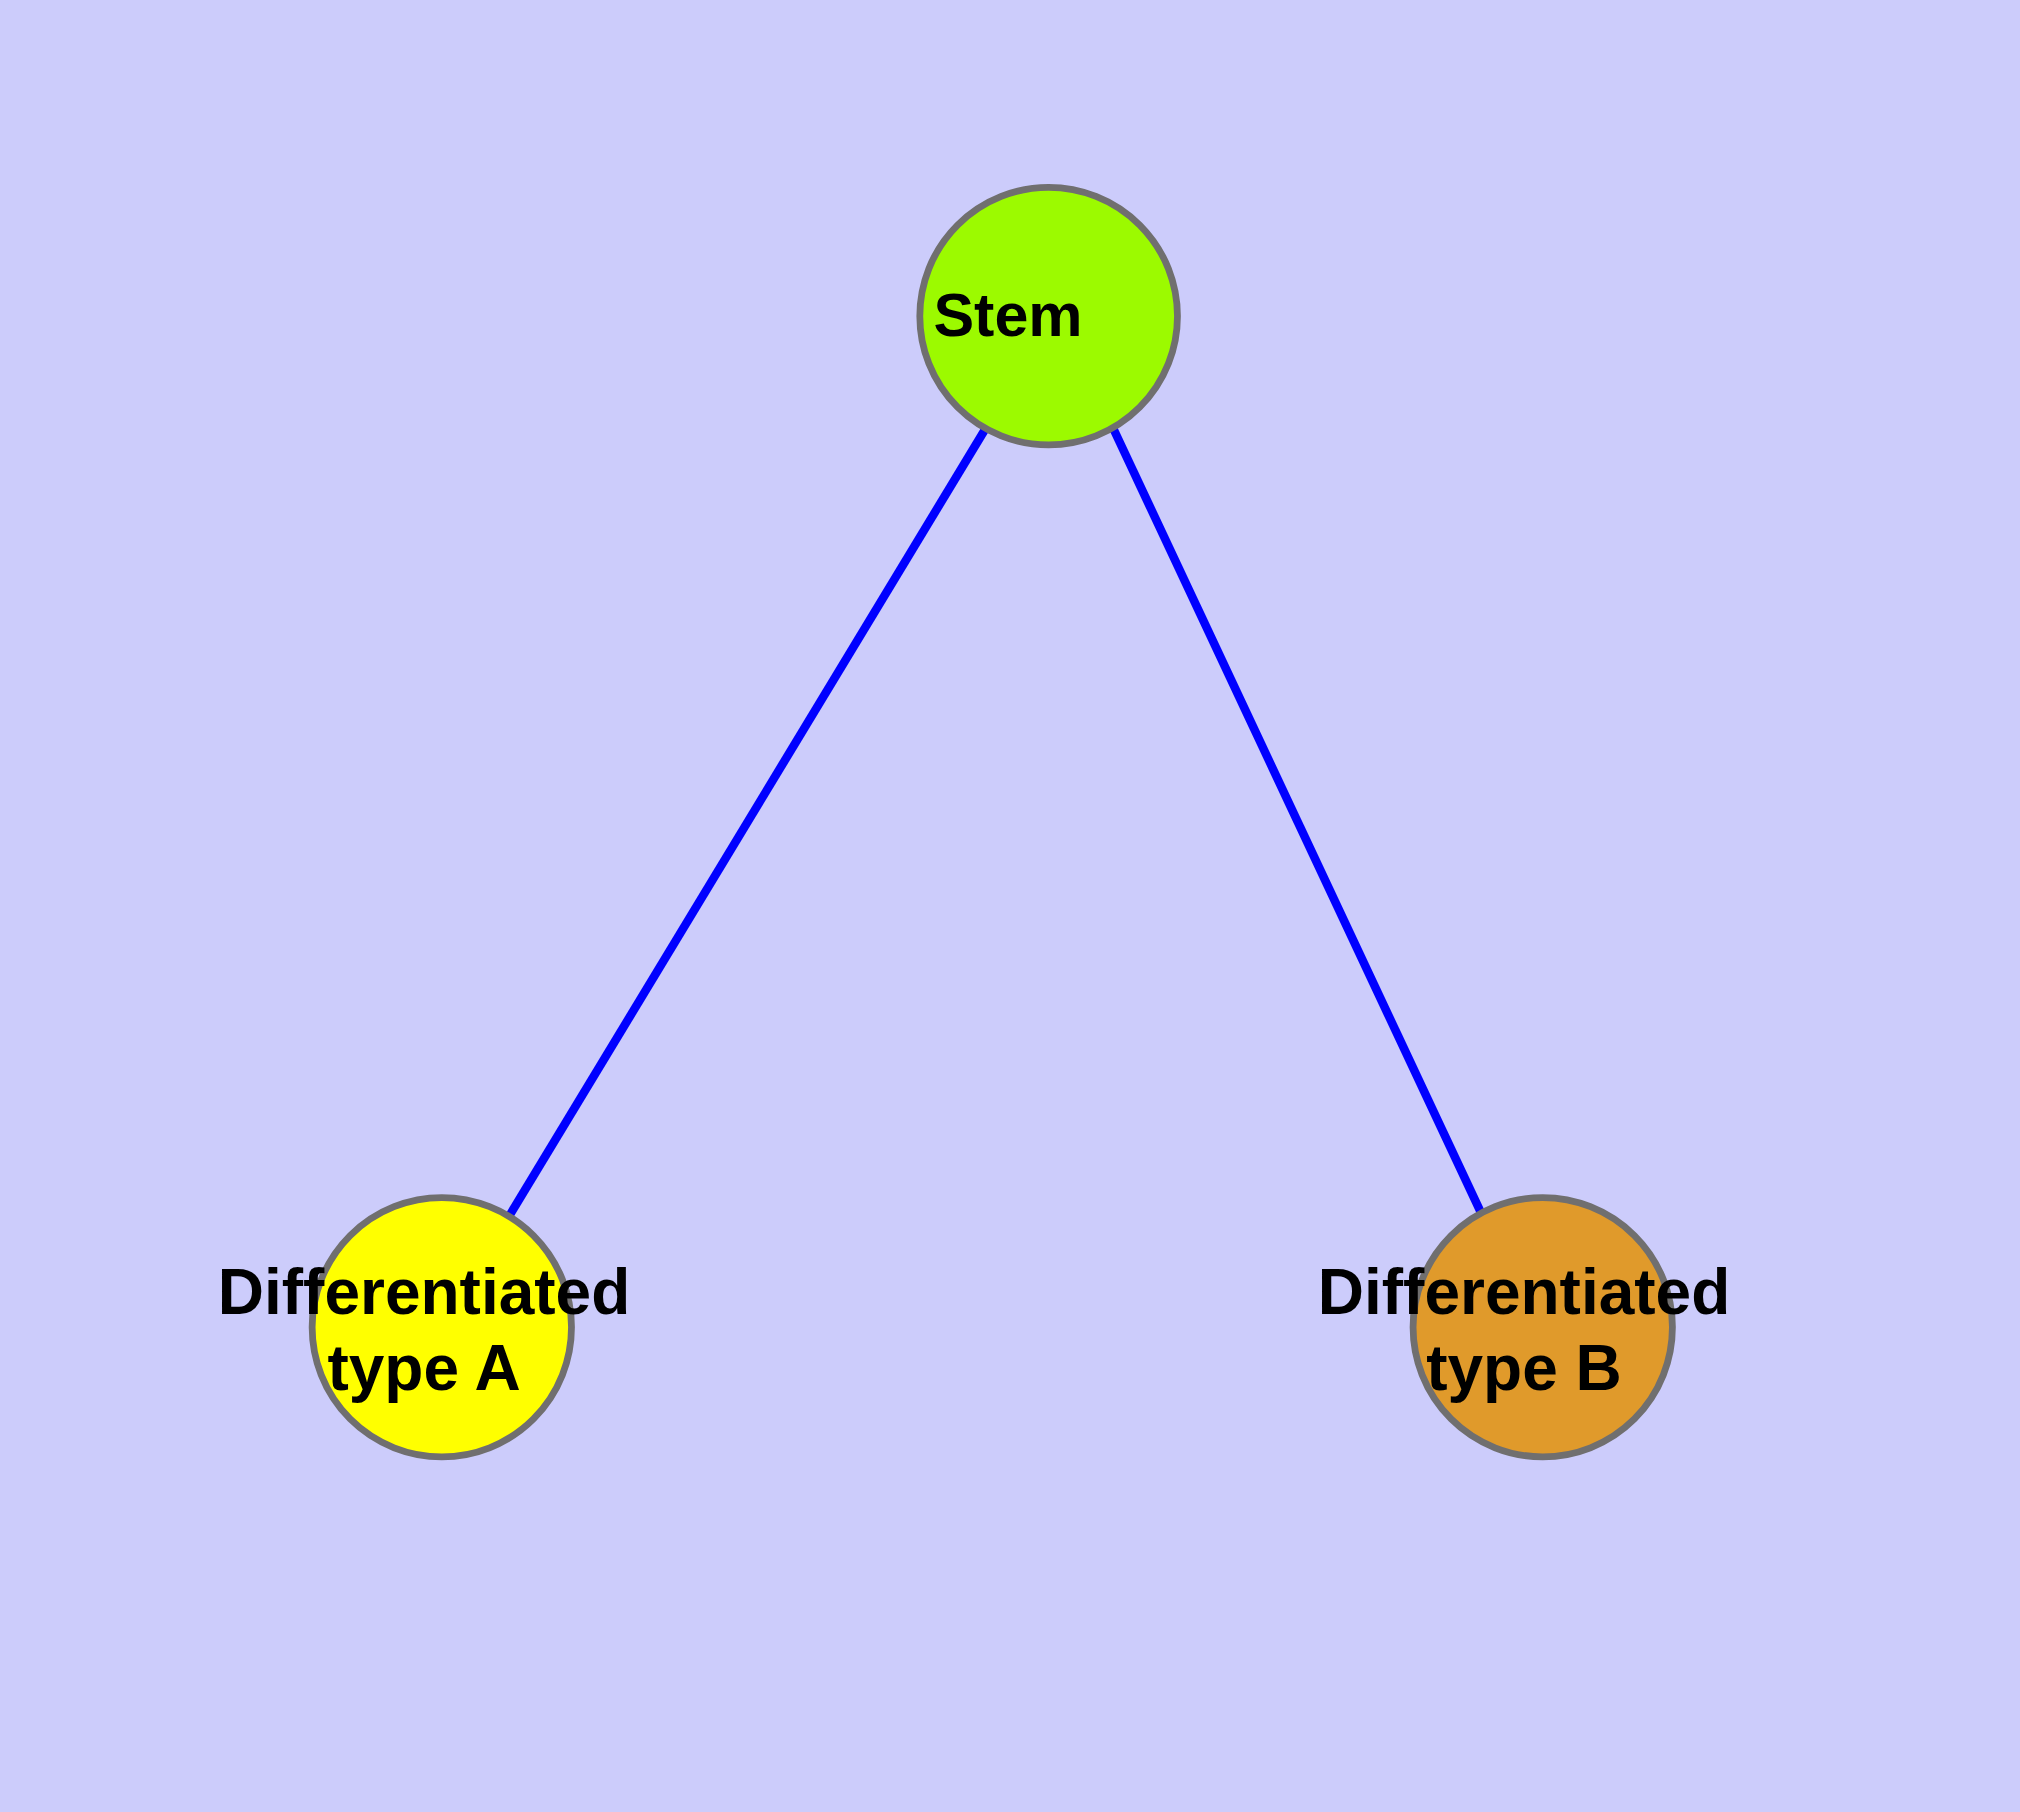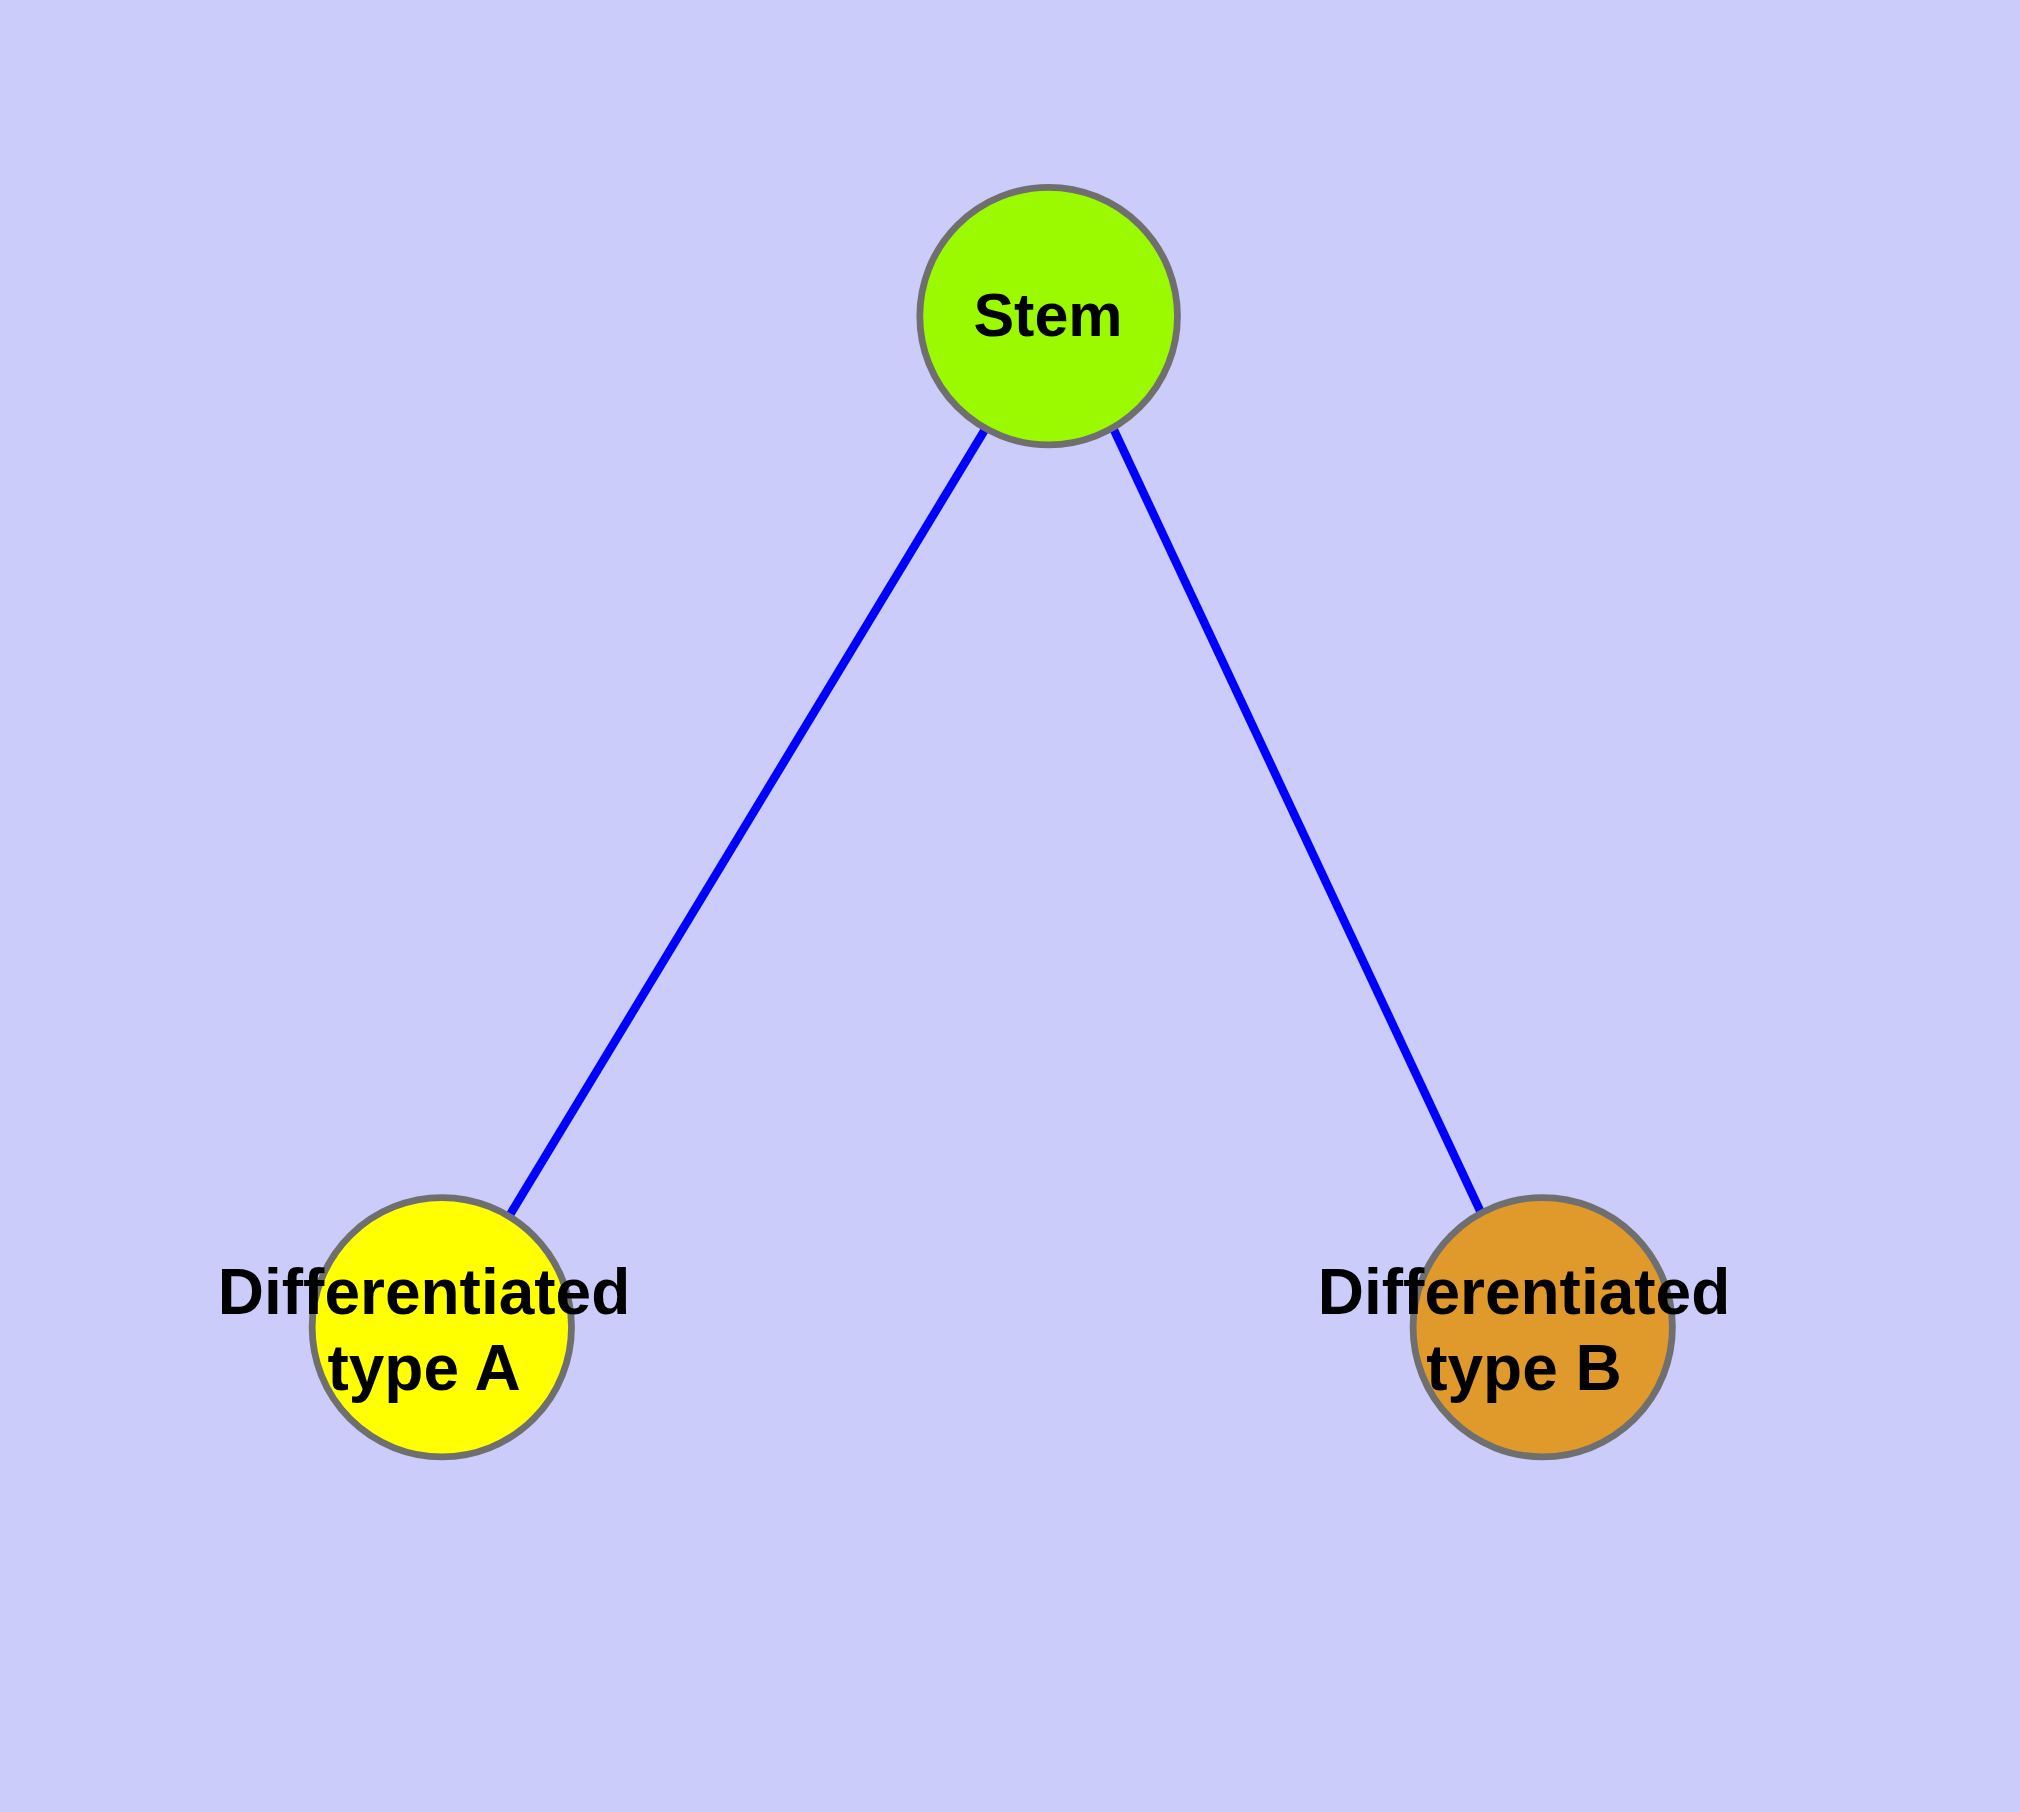"Stem" #label-stem { left: 1048px -> 1008px }
